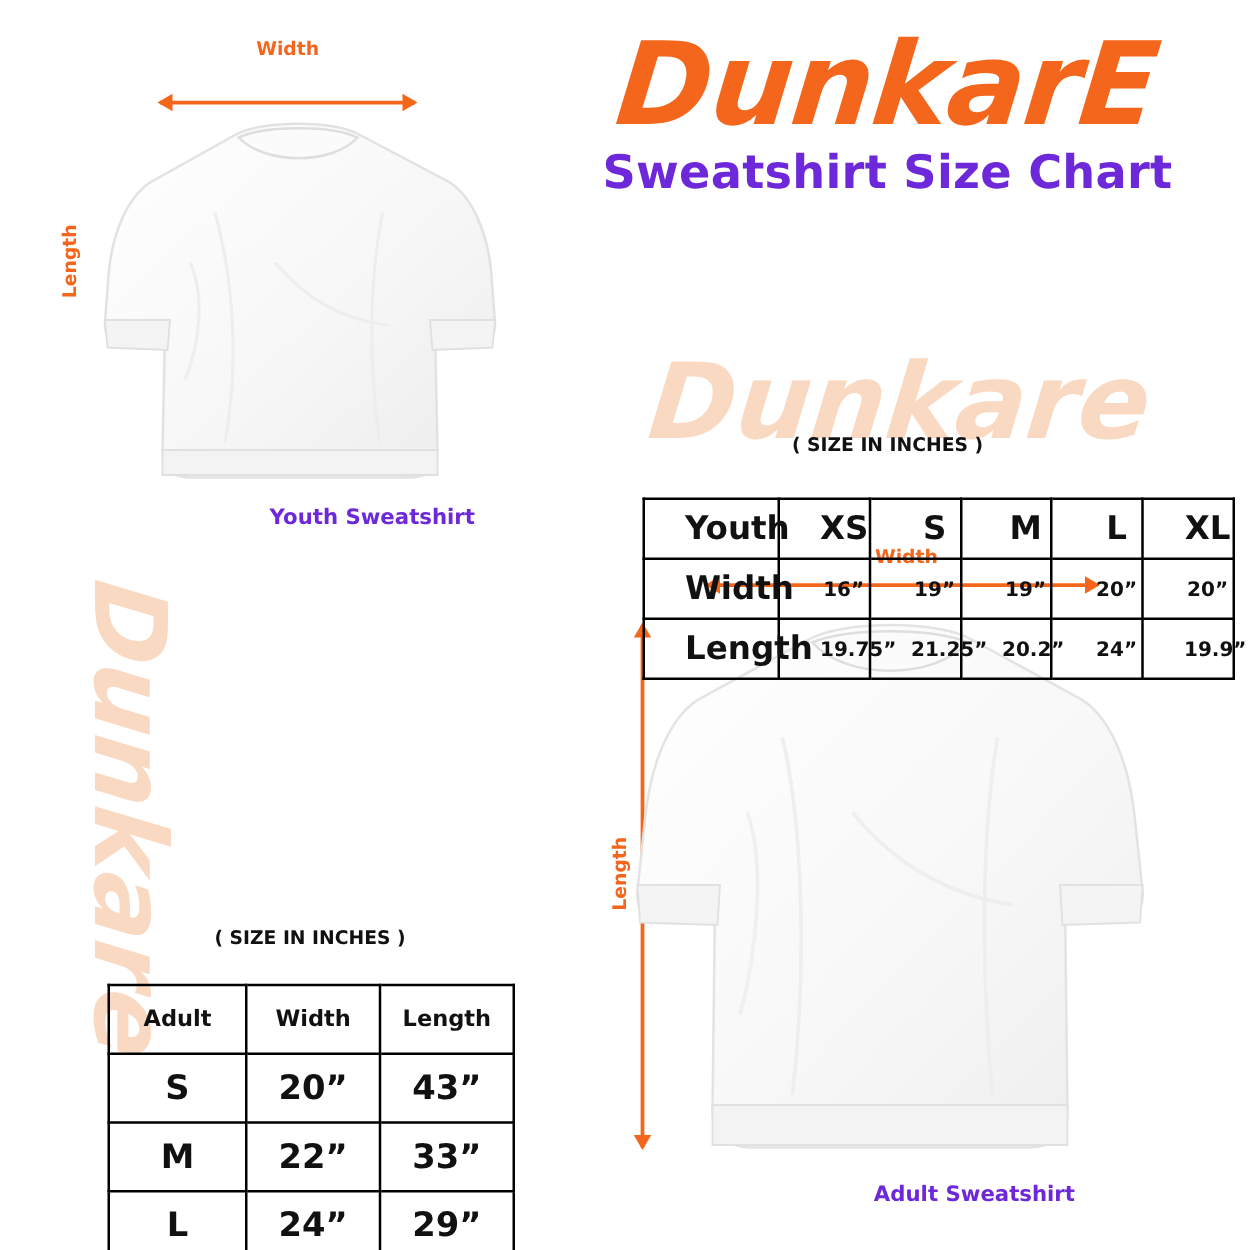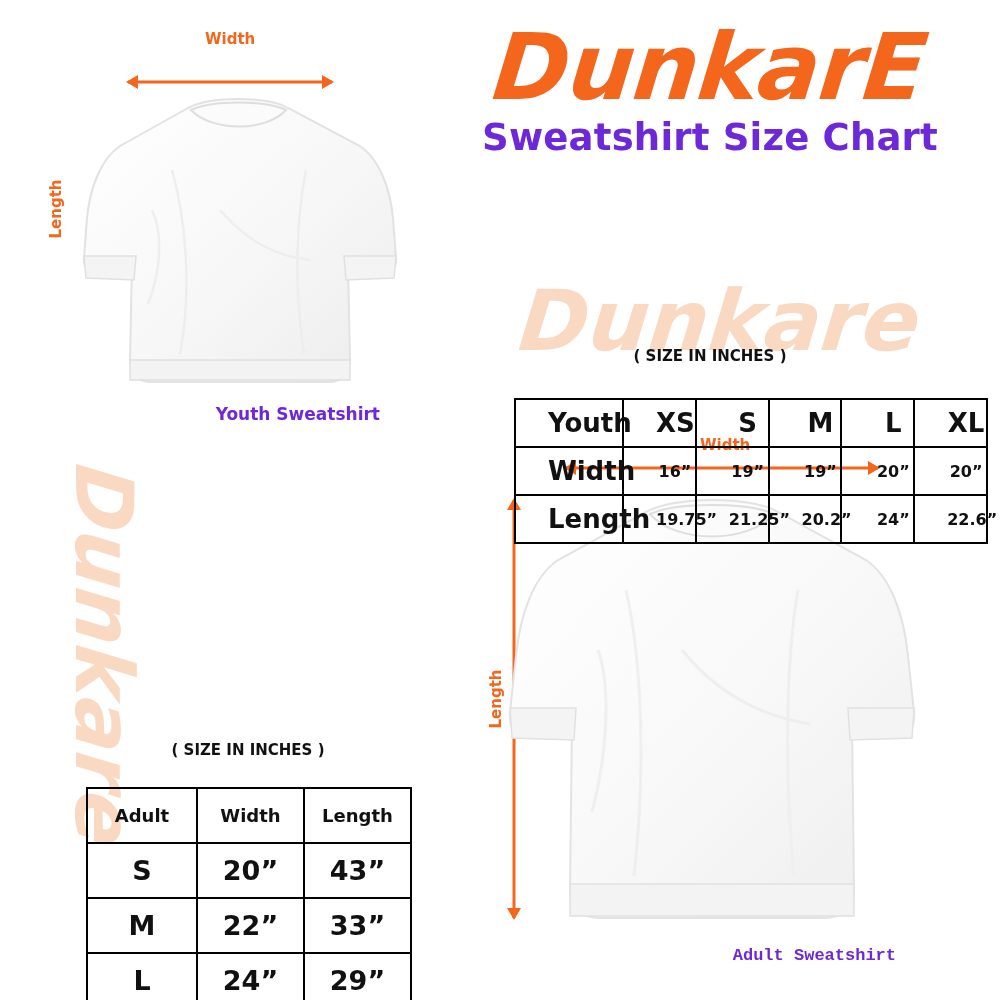"22.6”" td.val { text: 22.6 -> 19.9 }
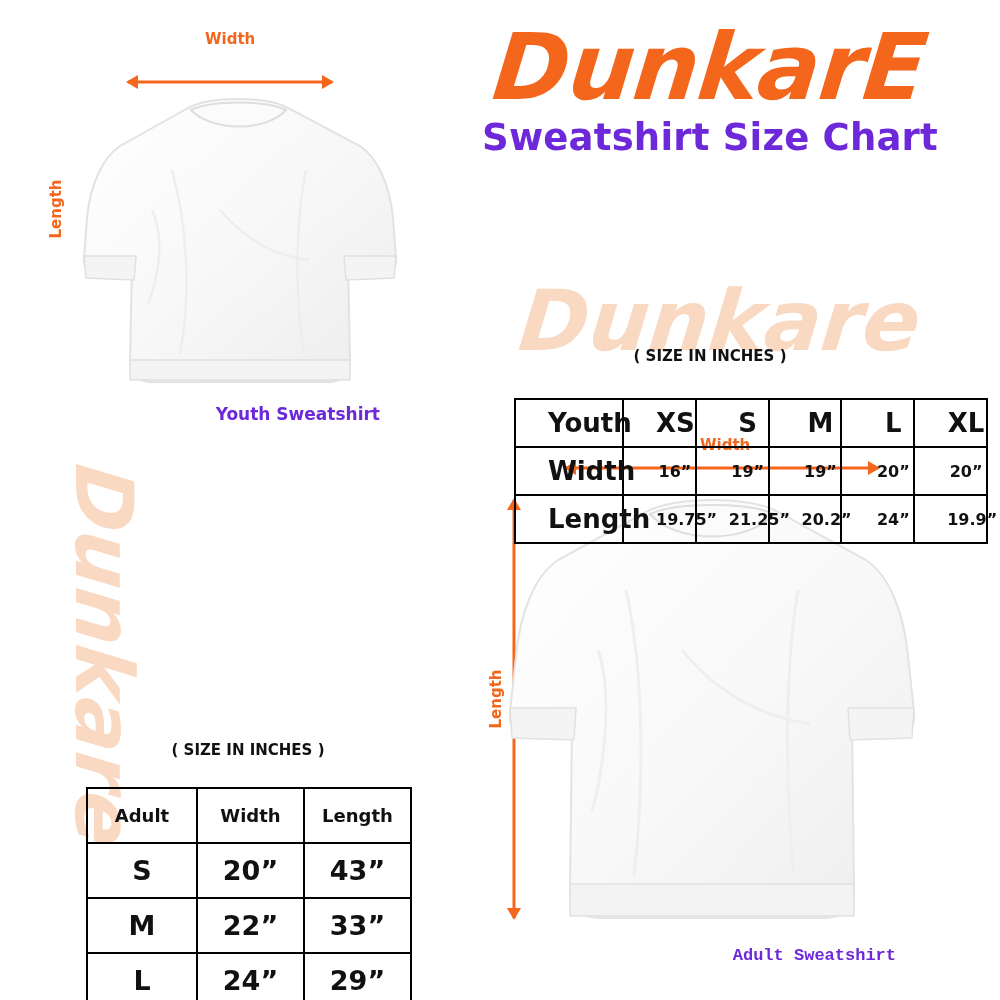"Adult Sweatshirt" div.shirt-caption { font-family: Liberation Mono, monospace -> none; left: 616px -> 580px }
